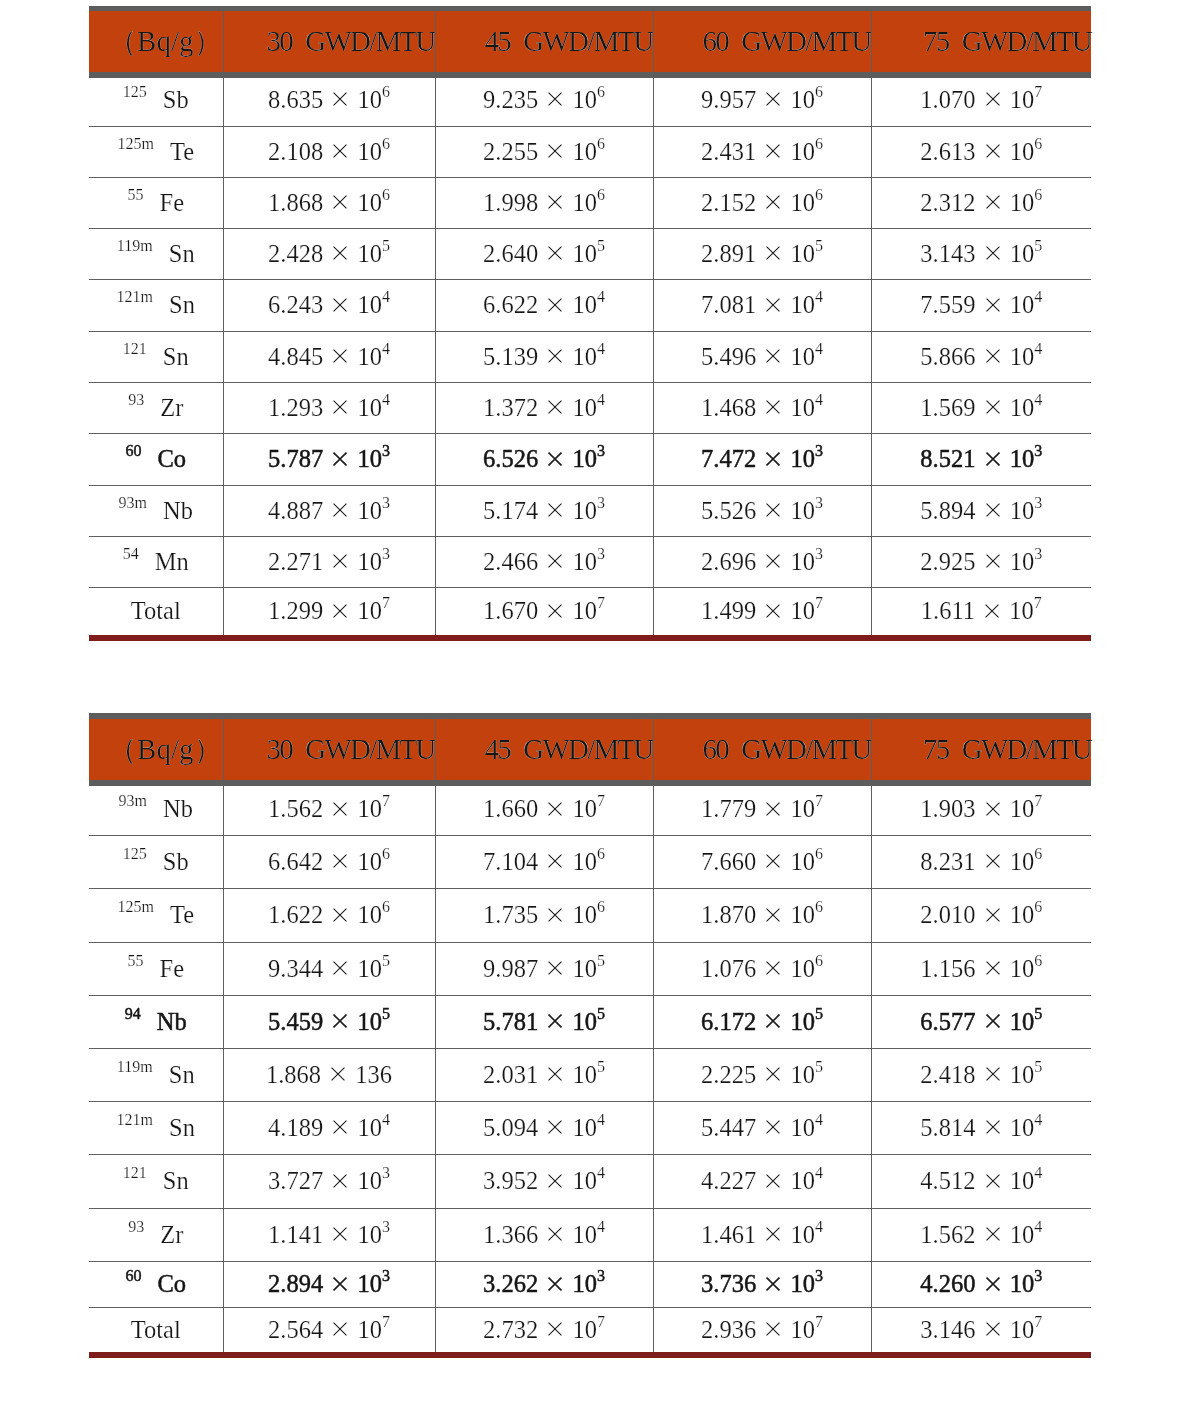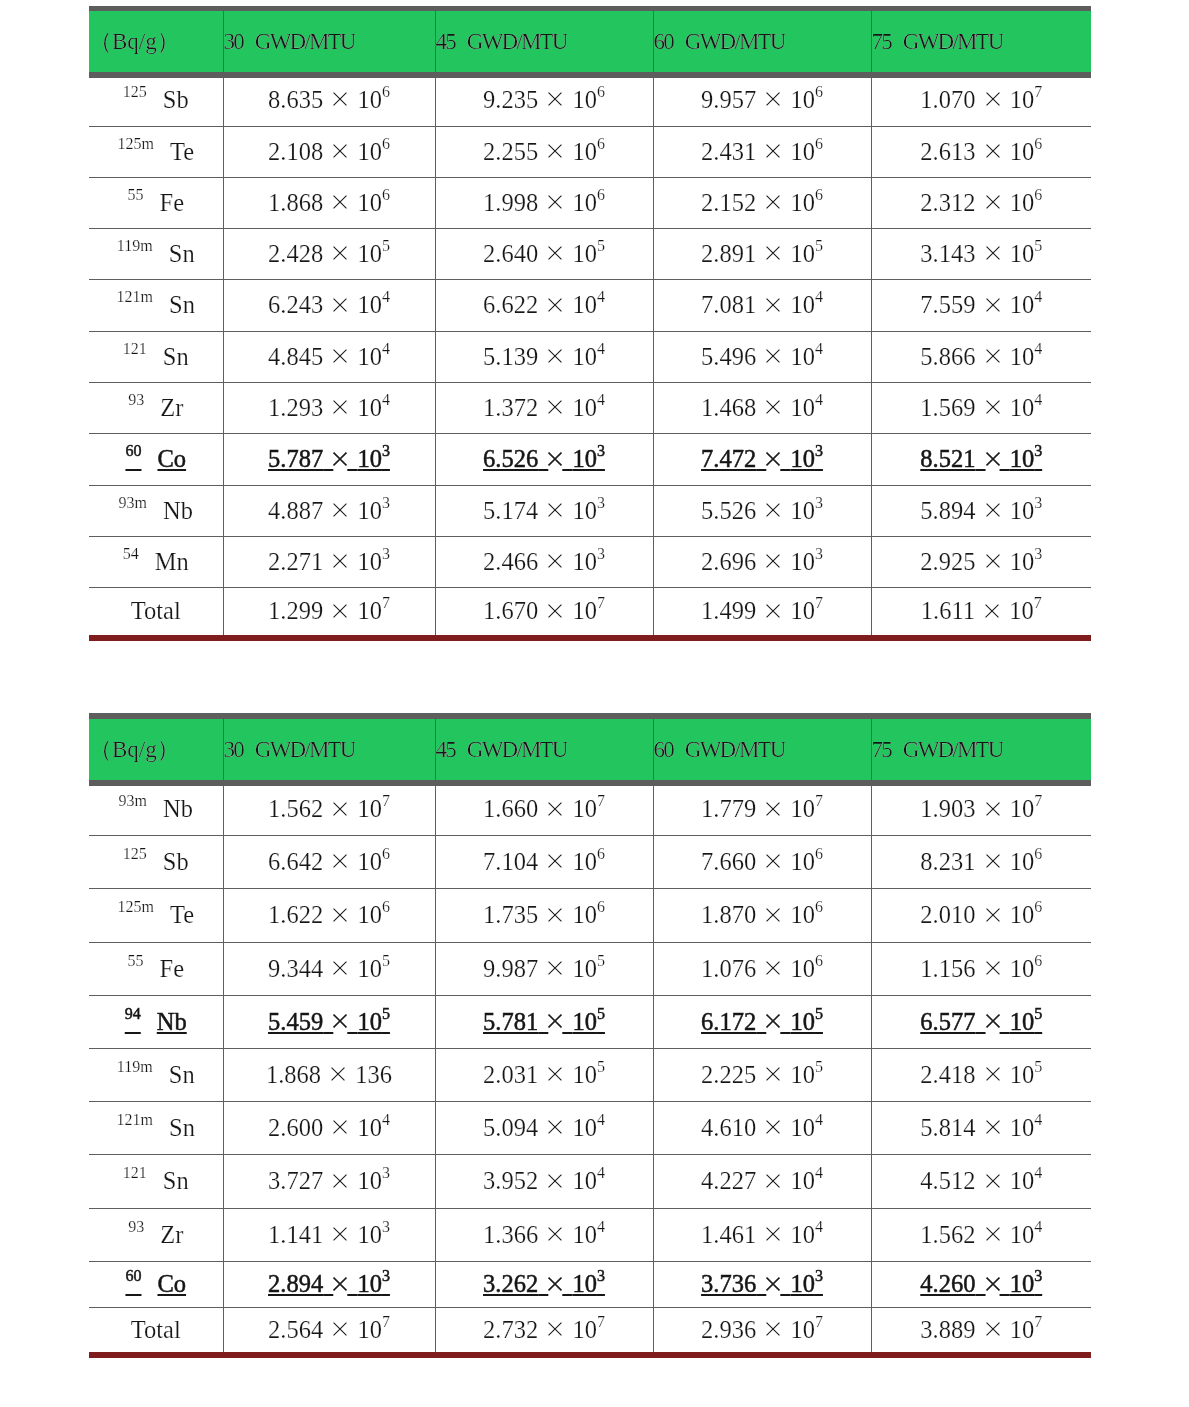"（Bq/g）" .tbl thead th { background: #22c55e -> #c2410c; font-size: 23px -> 29px; text-align: left -> right }
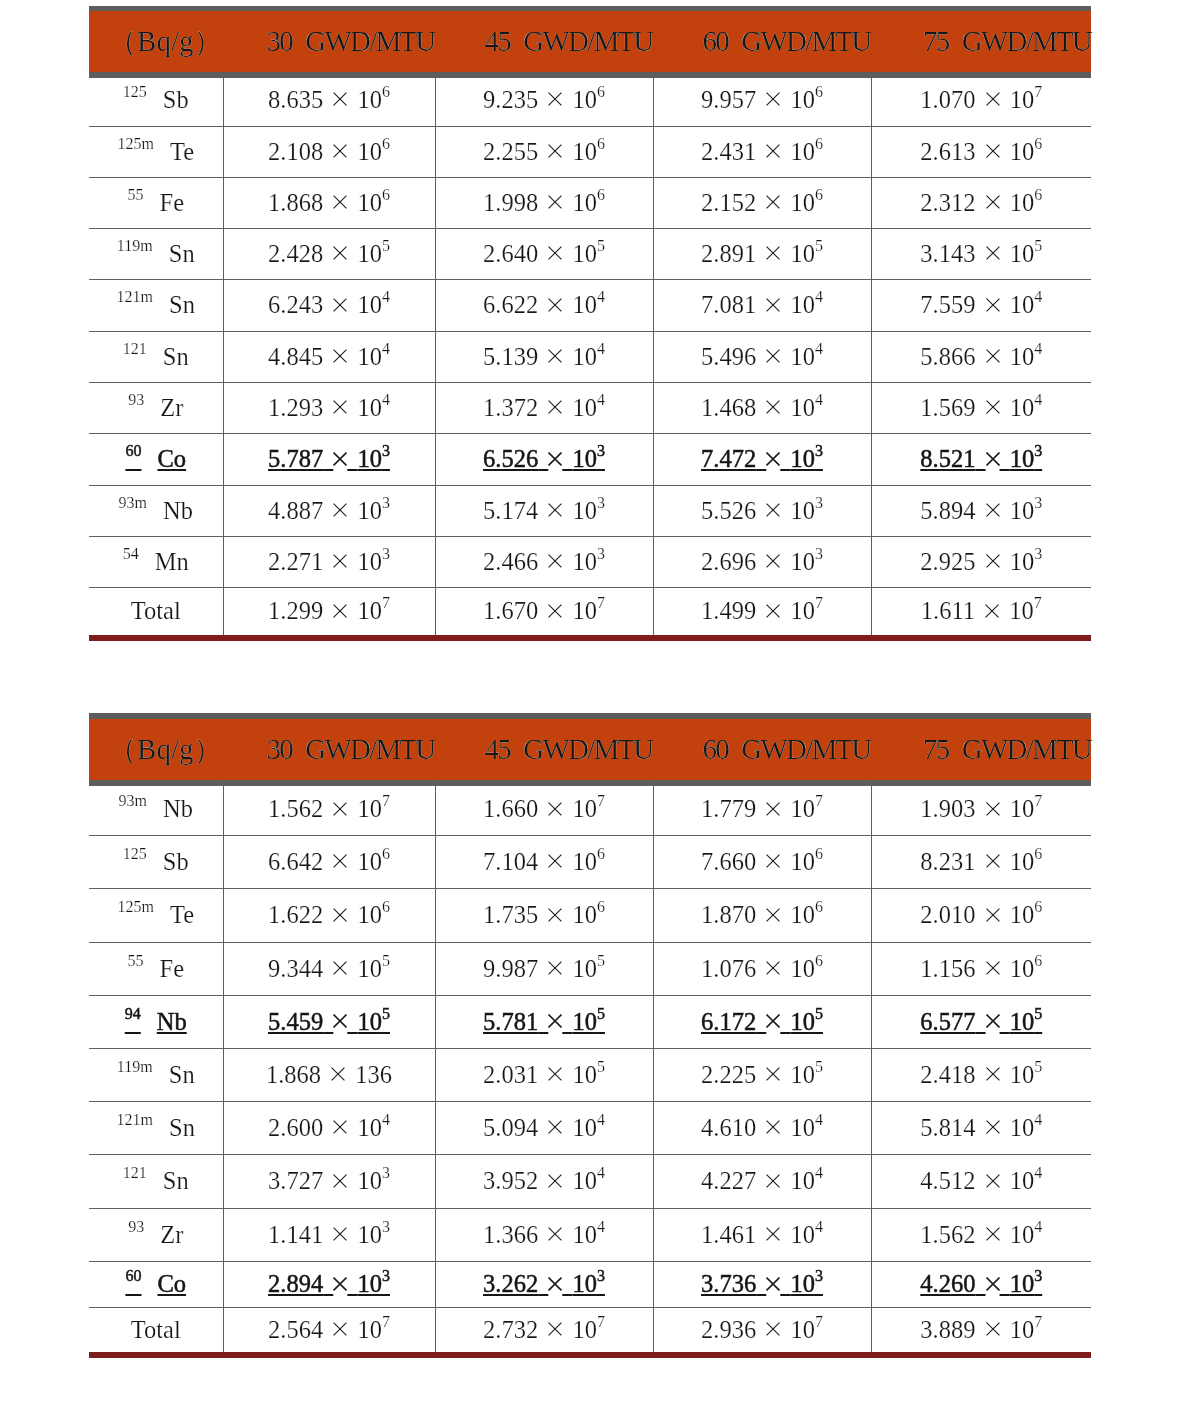"60 Co" .tbl tbody tr.bold td { text-decoration: underline -> none }
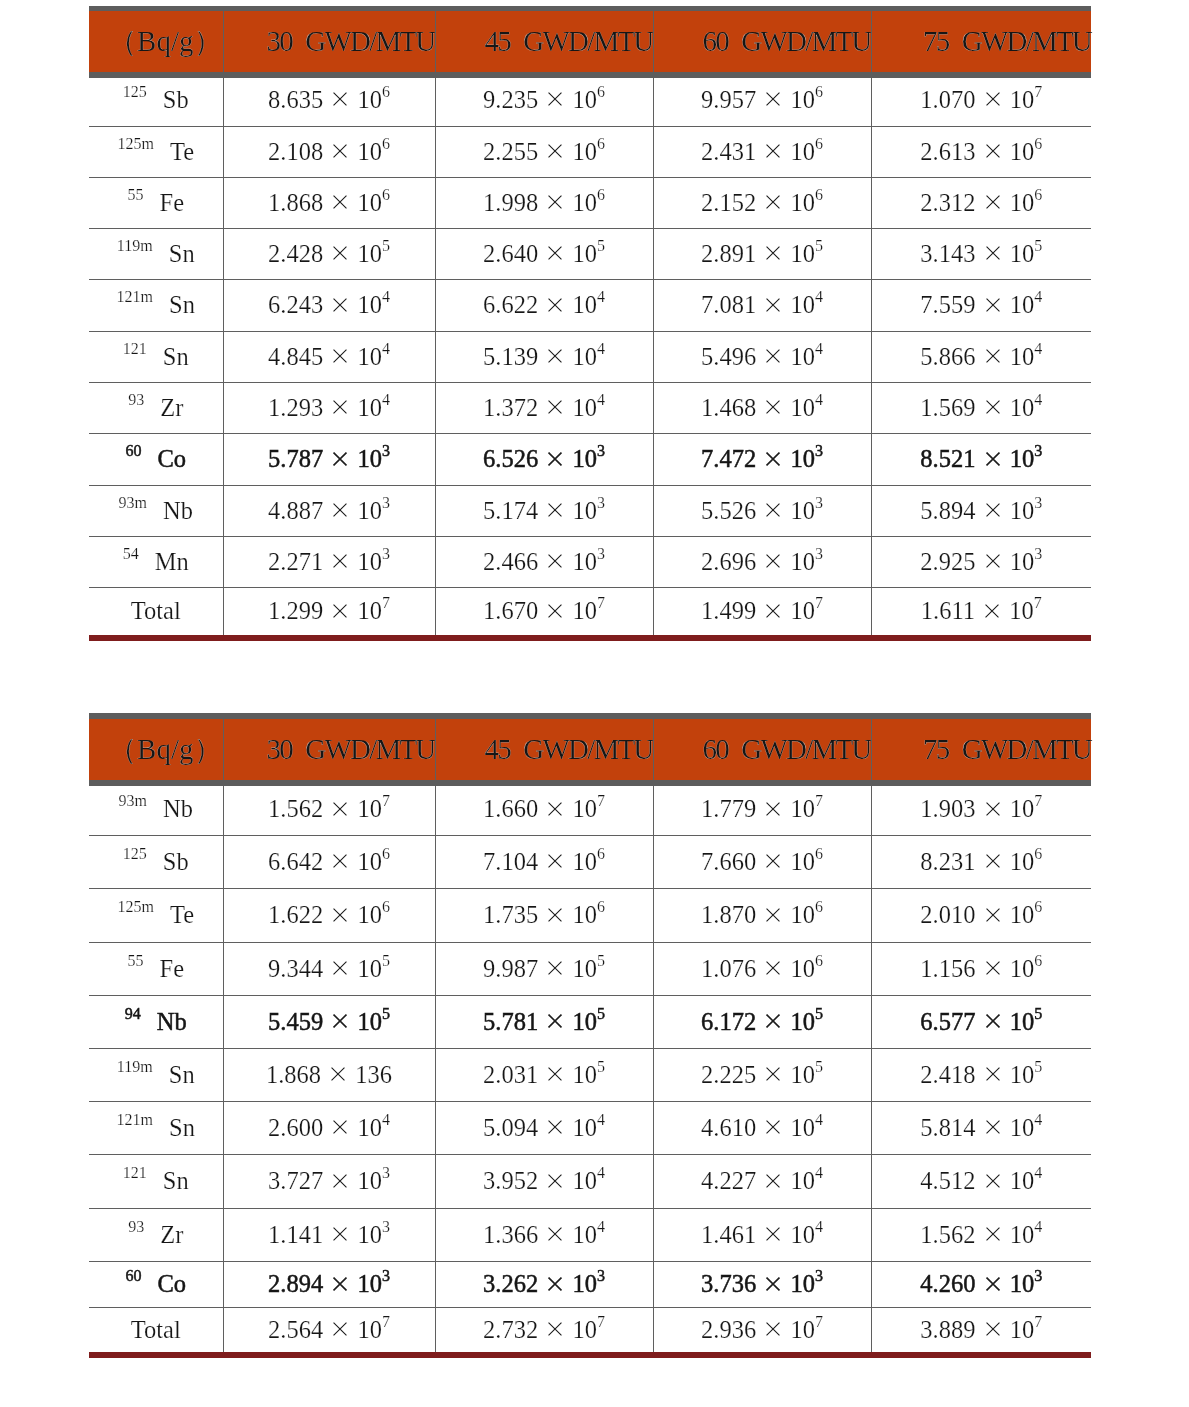"2.600" span { text: 2.600 -> 4.189 }
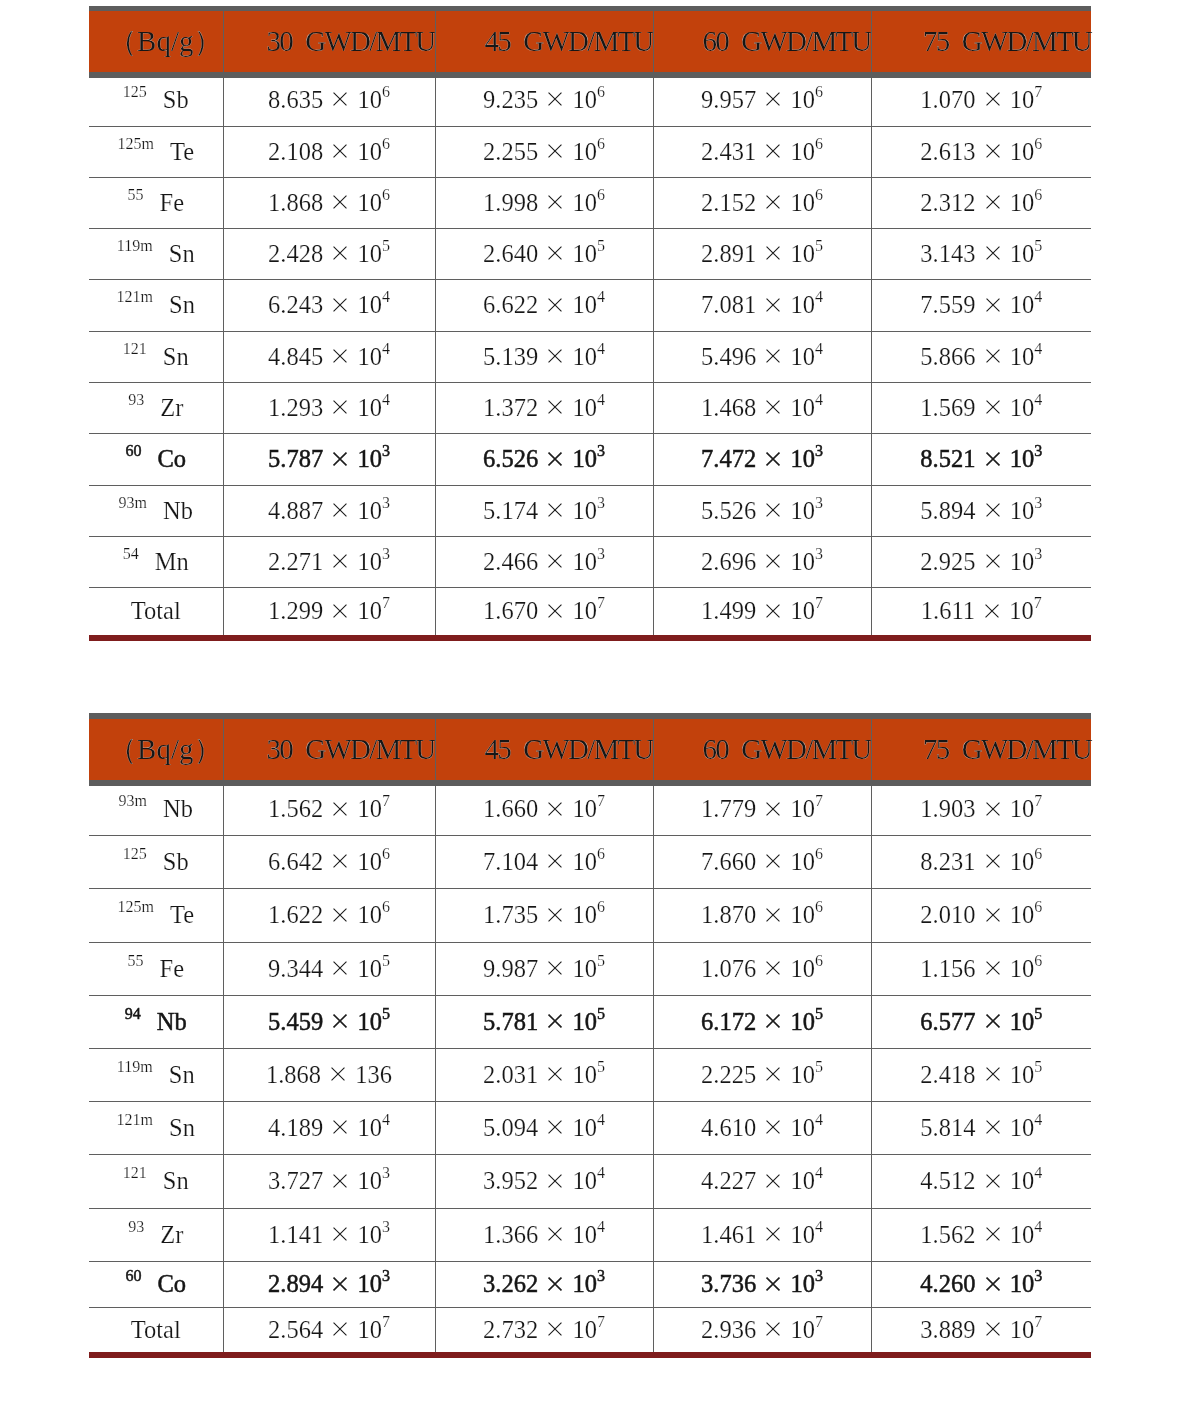"4.610" span { text: 4.610 -> 5.447 }
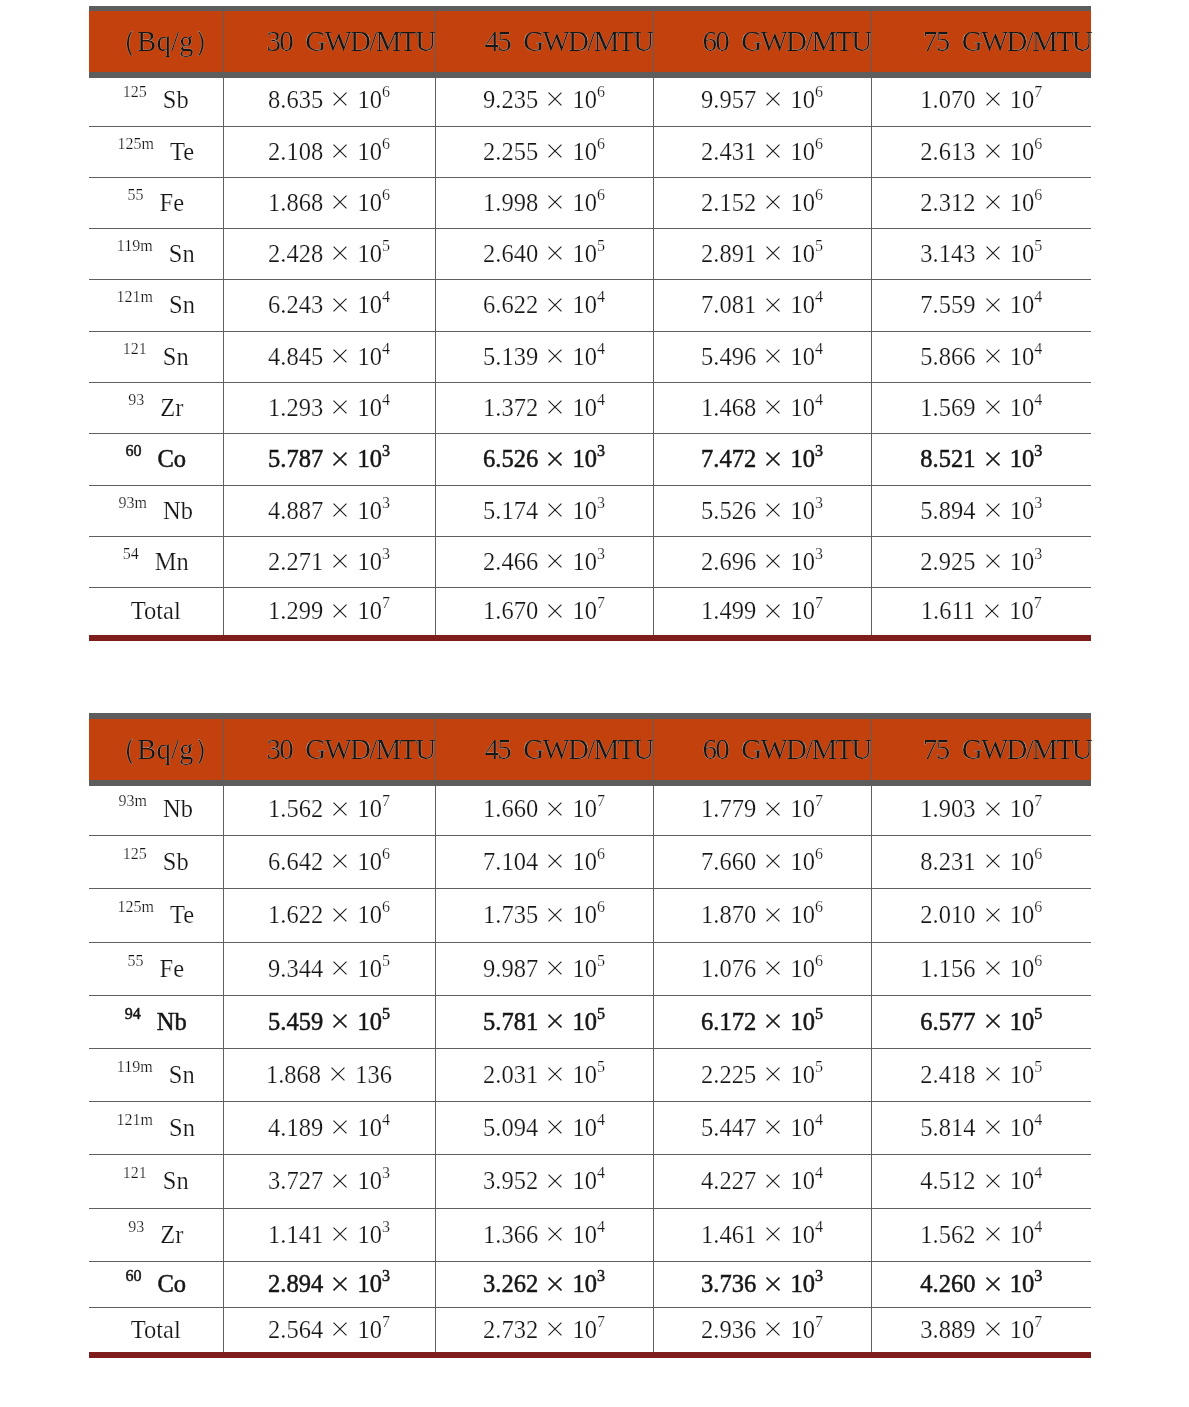"3.889" span { text: 3.889 -> 3.146 }
